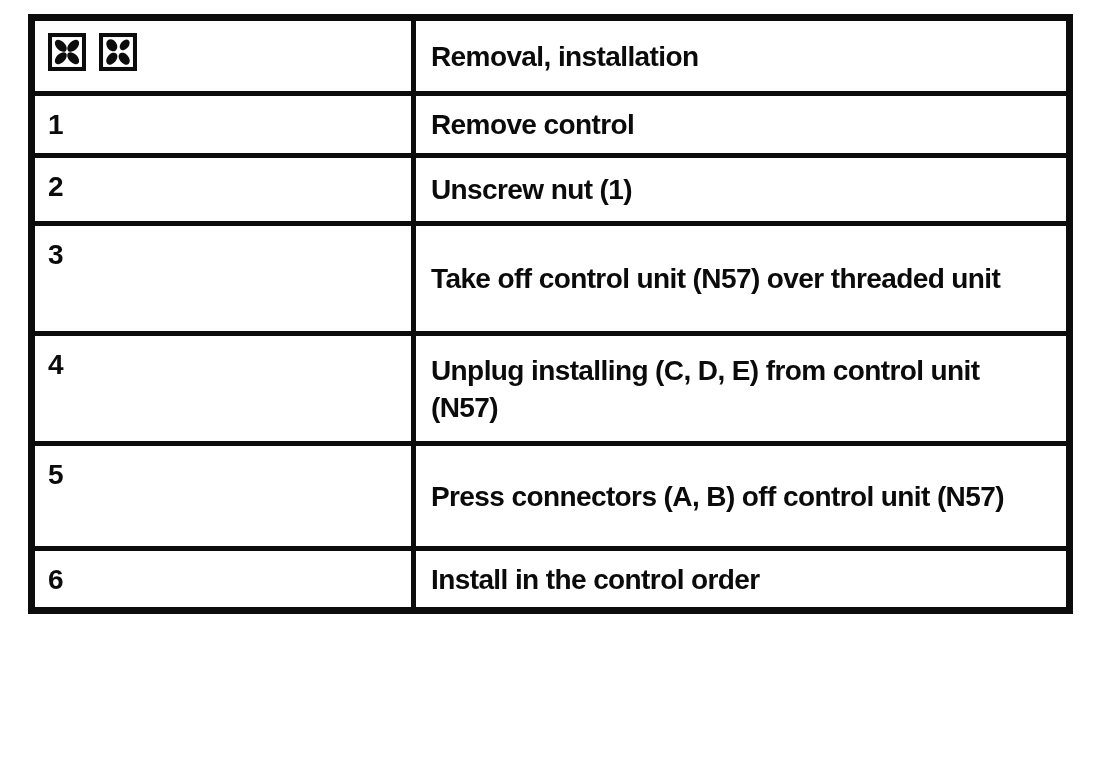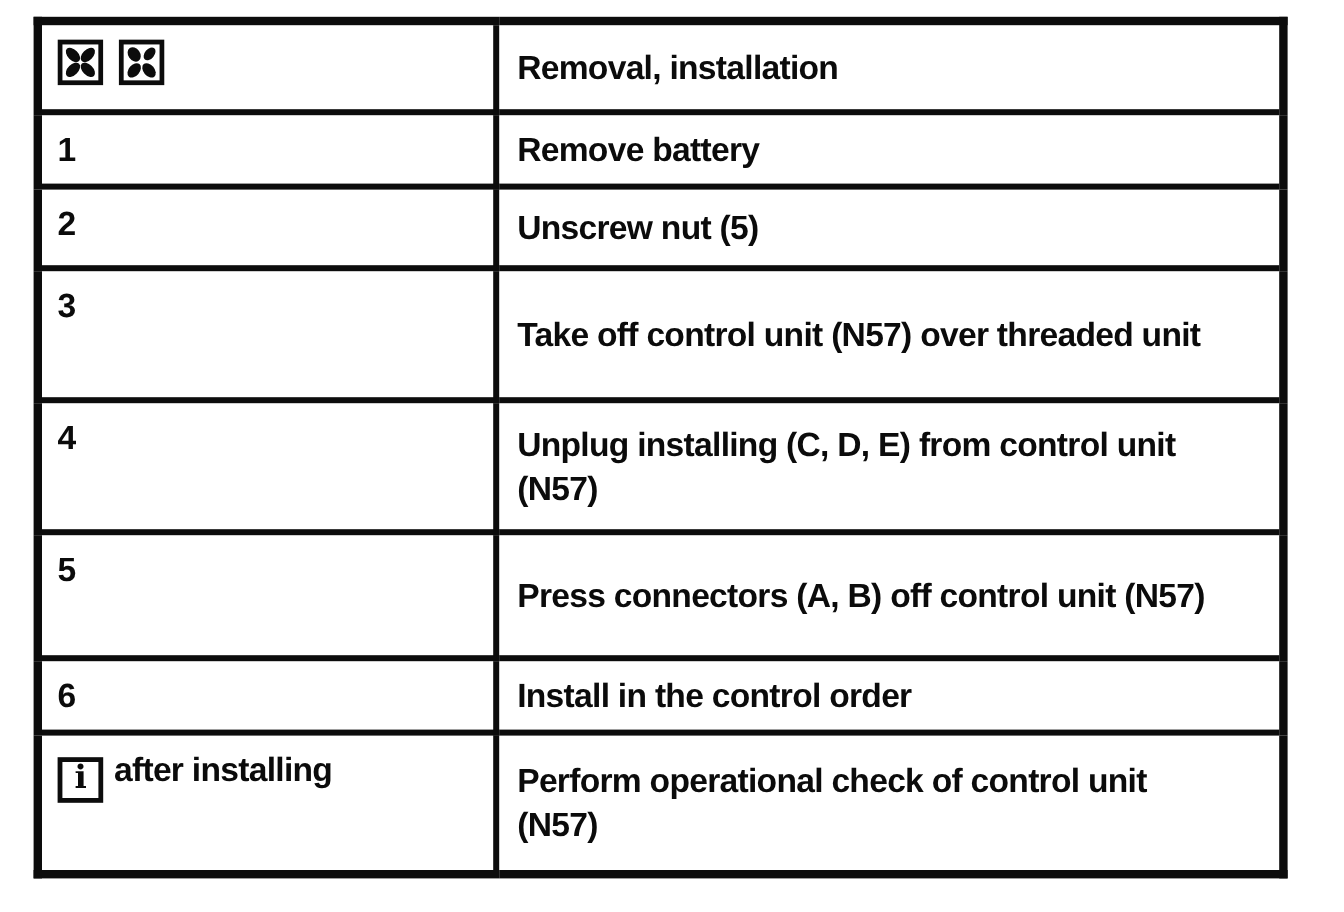"Remove battery" td.desc { text: battery -> control }
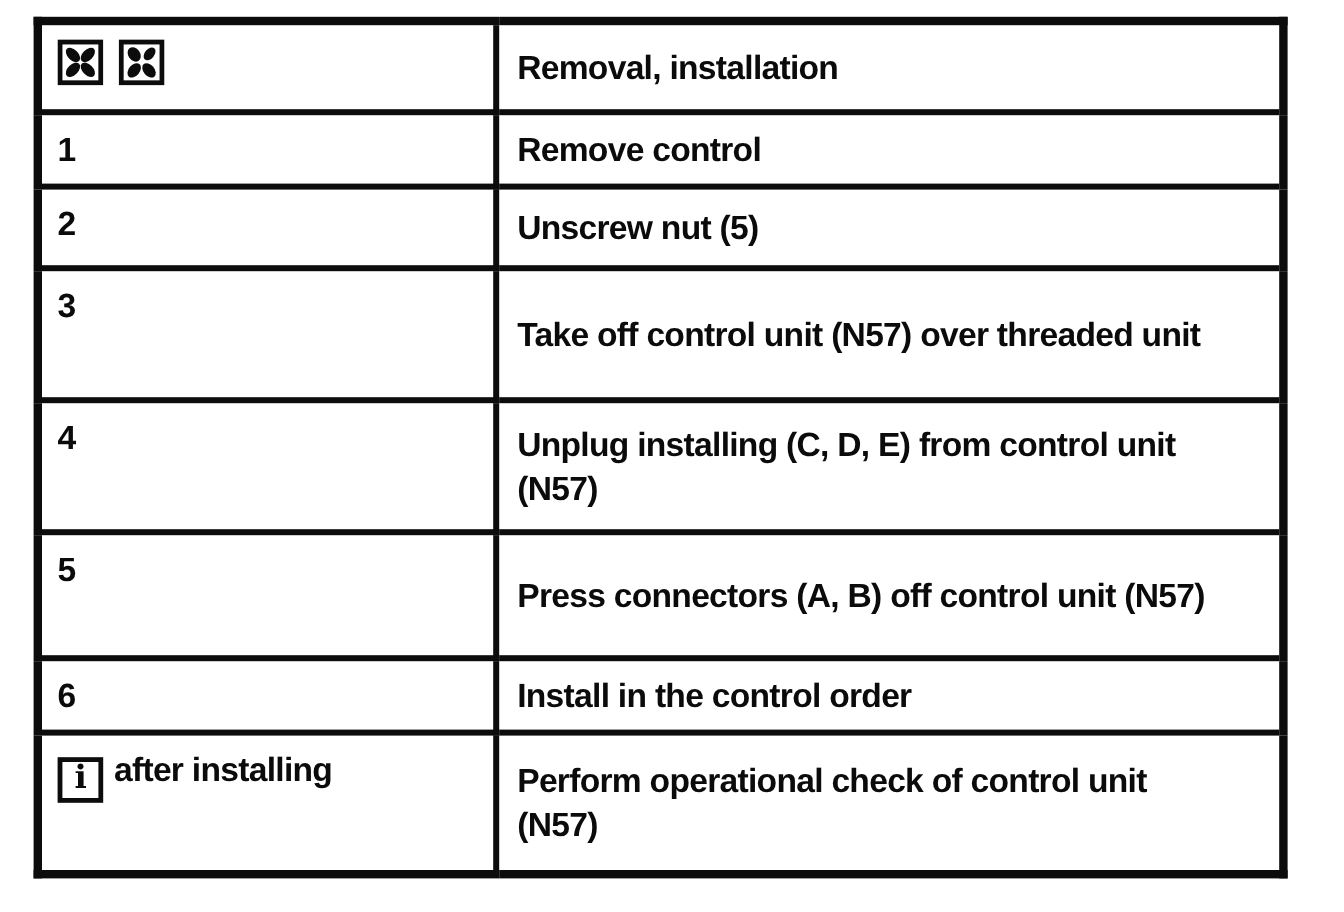"Unscrew nut (5)" td.desc { text: 5 -> 1 }
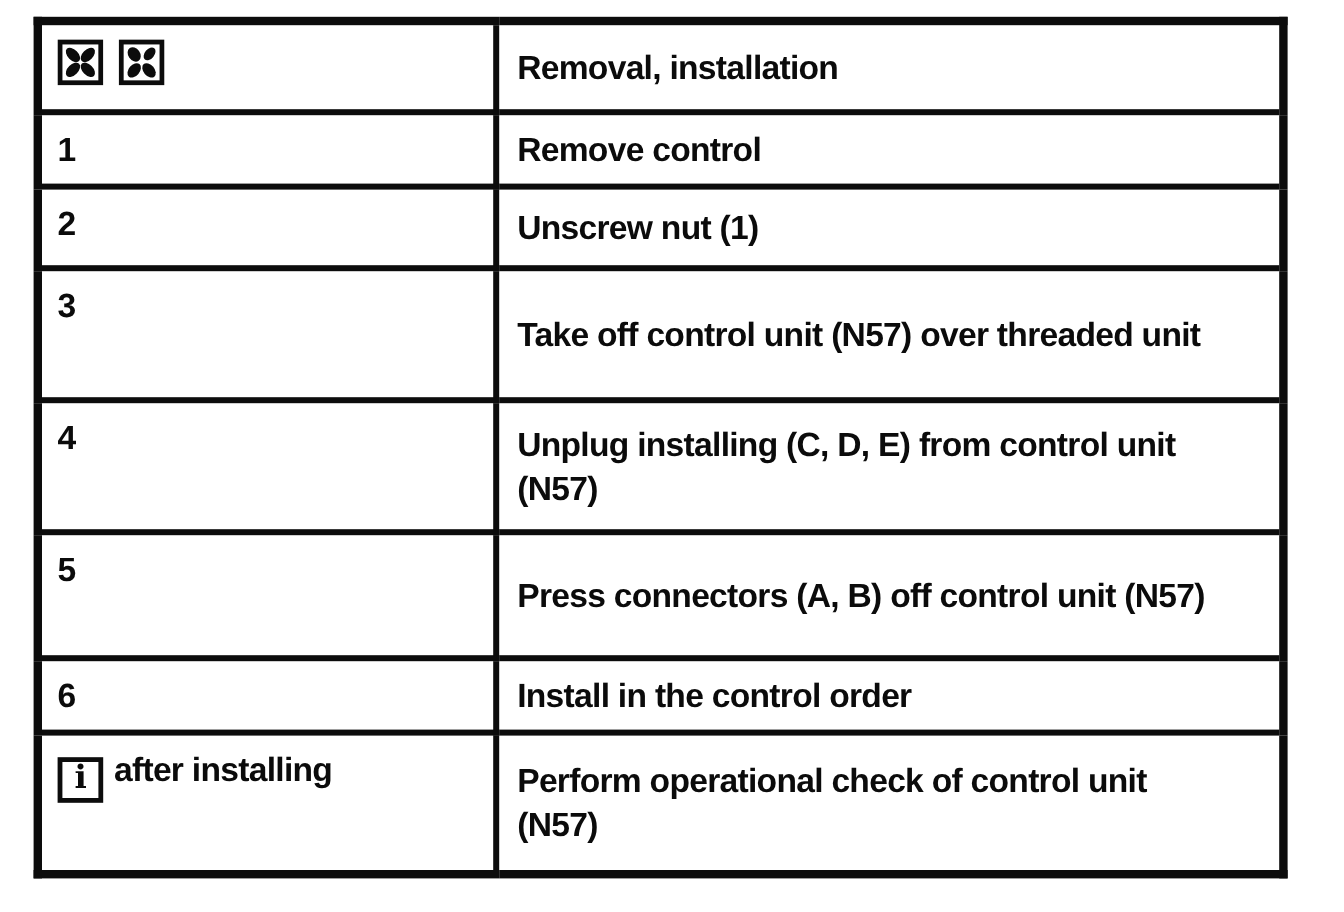"i after installing" tr { html: <tr> <td><span>i</span><span>after installing</span></td> <td>Perform operational check of control unit (N57)</td> </tr> -> none }
